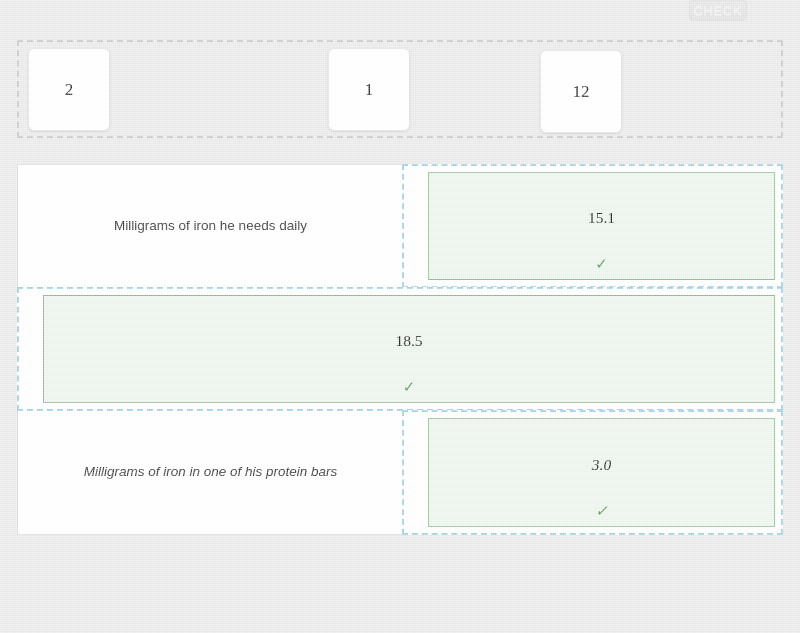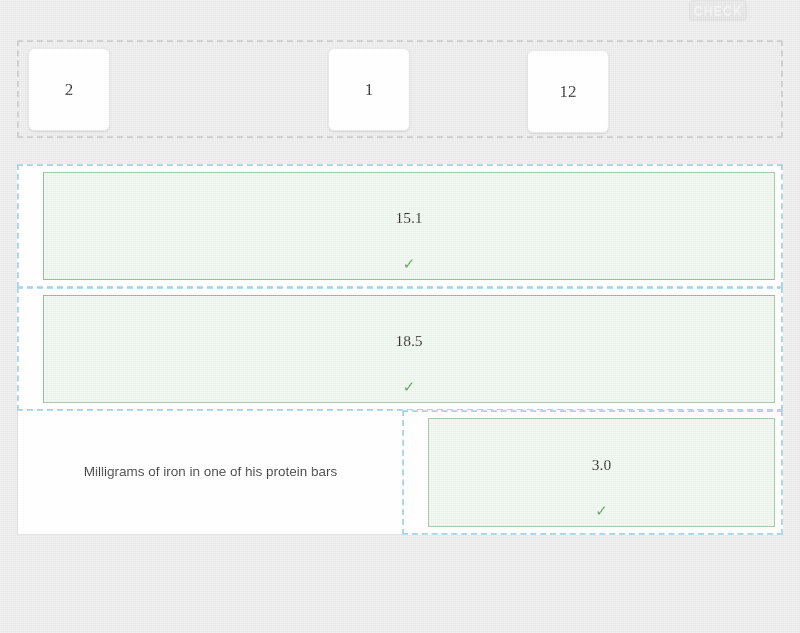"12" .tile-2 { left: 527px -> 540px }
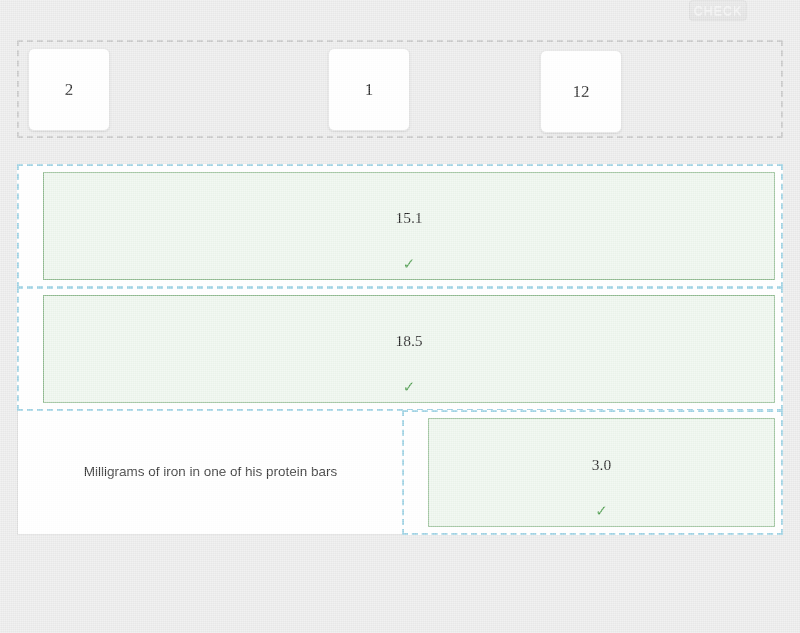"Milligrams of iron he needs" div.prompt-cell { html: none -> <div>Milligrams of iron he needs daily</div> }
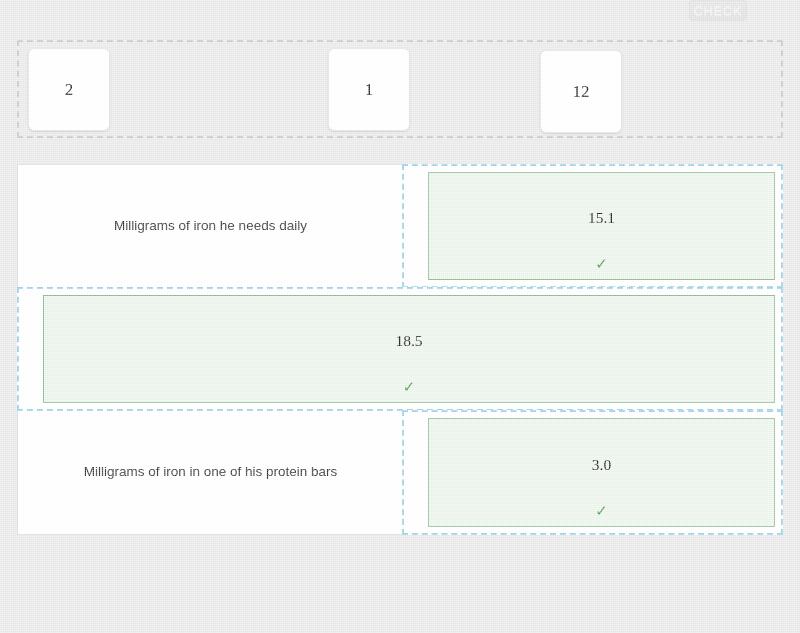"Milligrams of iron in one" .match-row:last-child { font-style: none -> italic }
